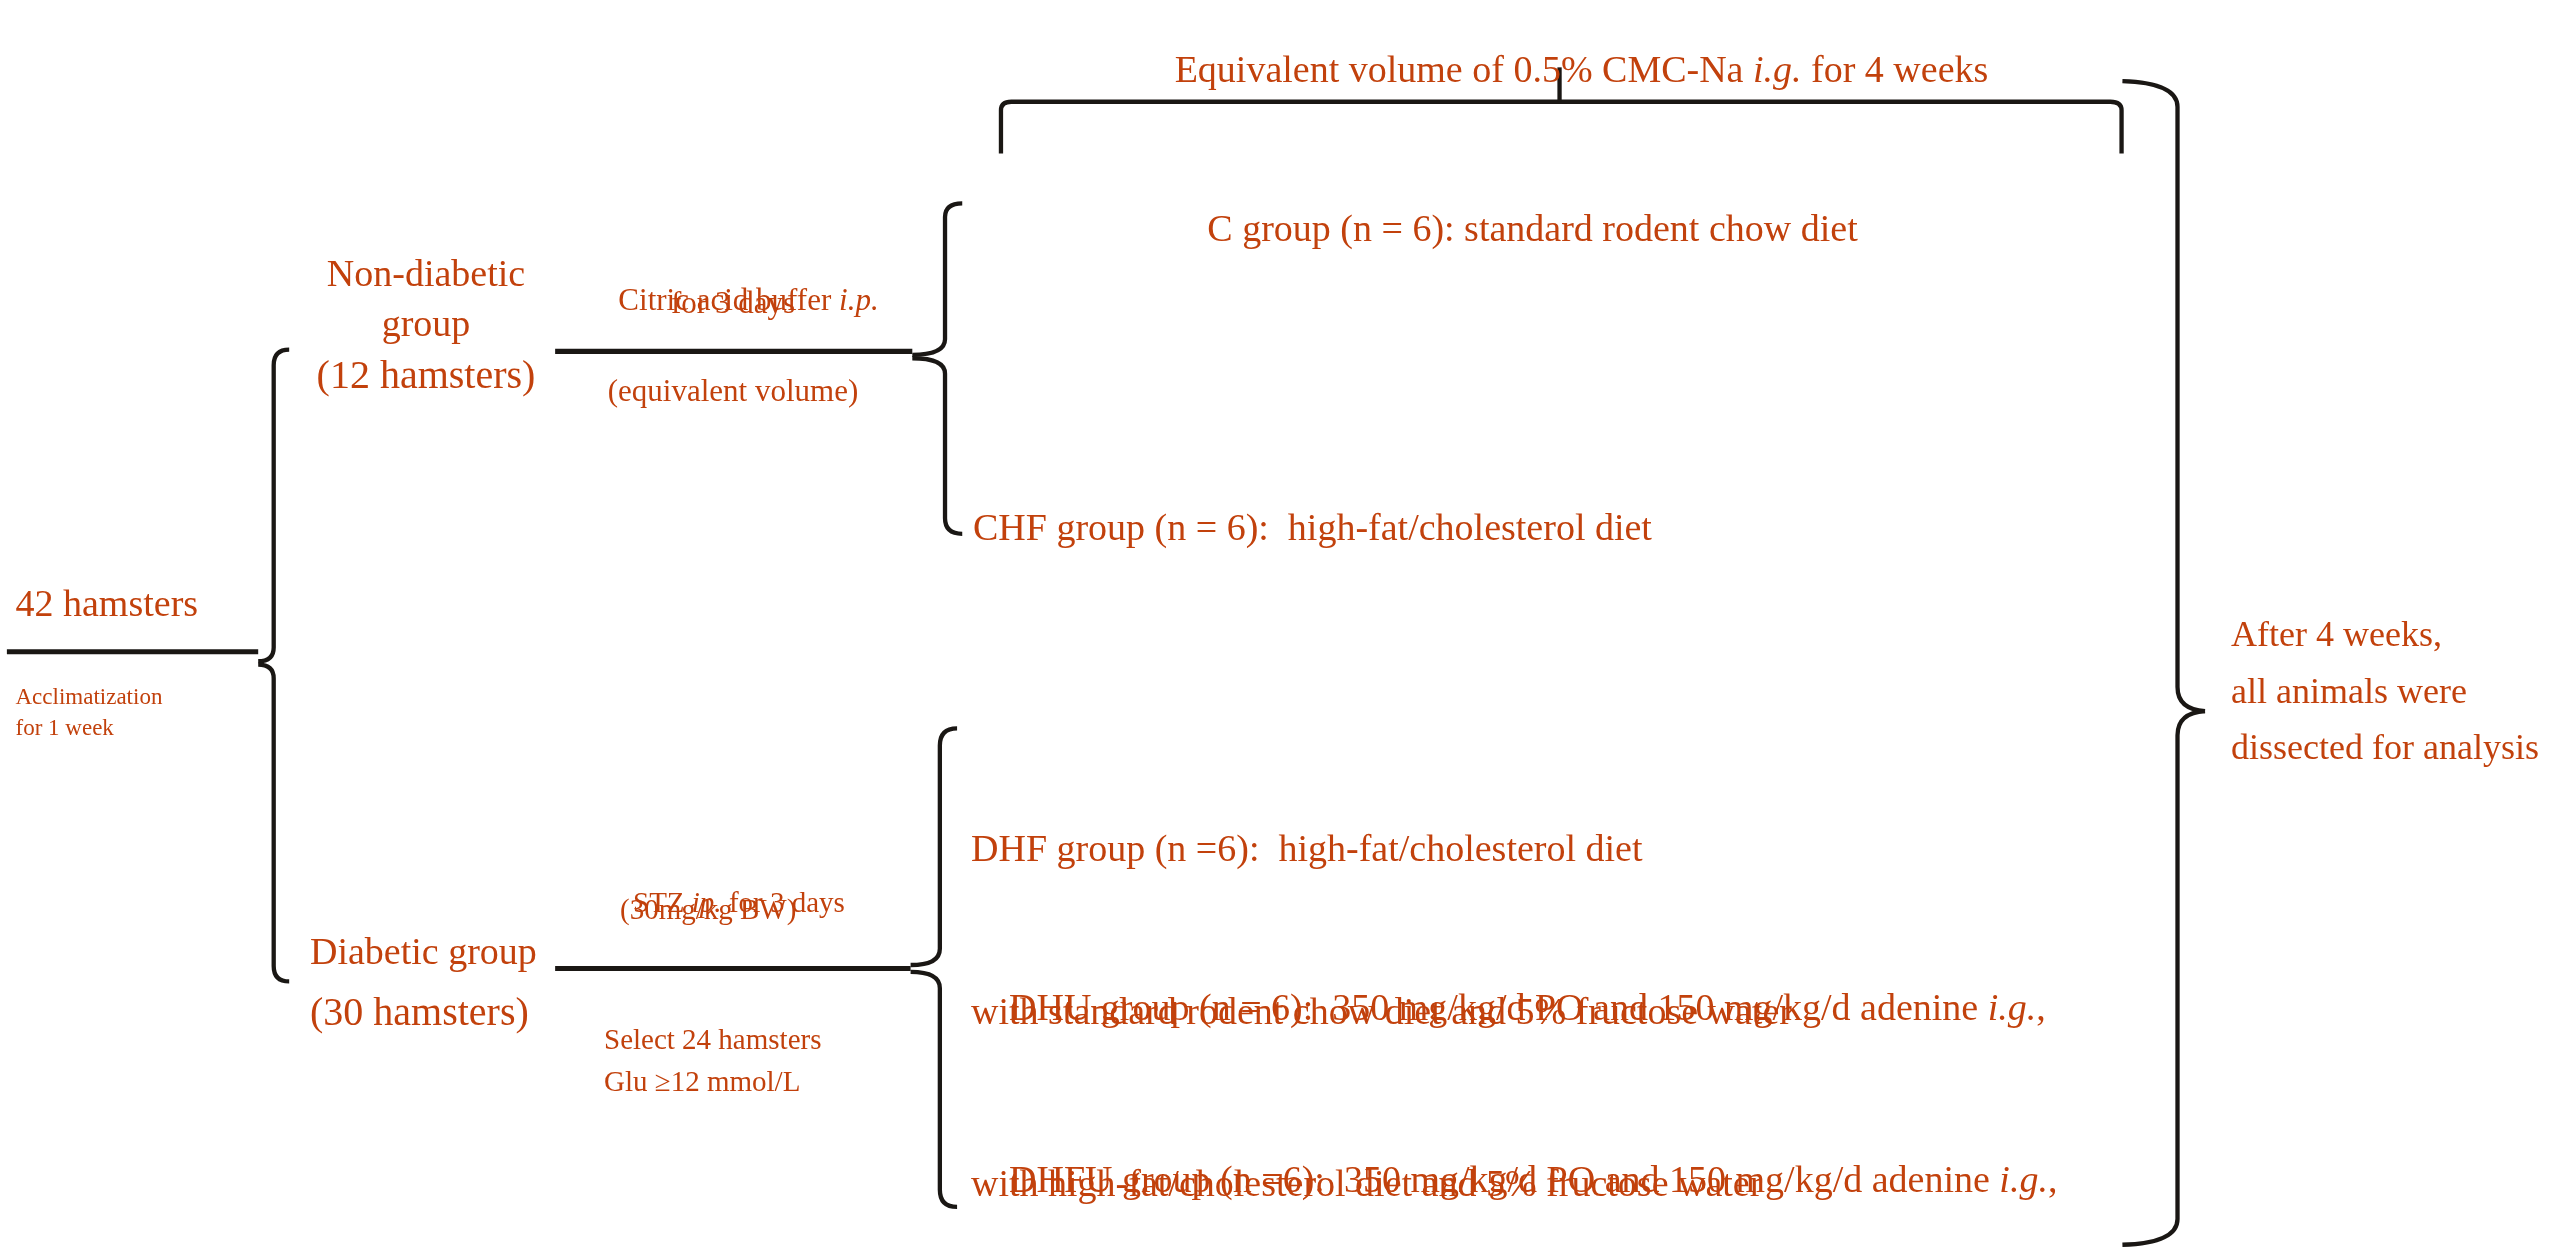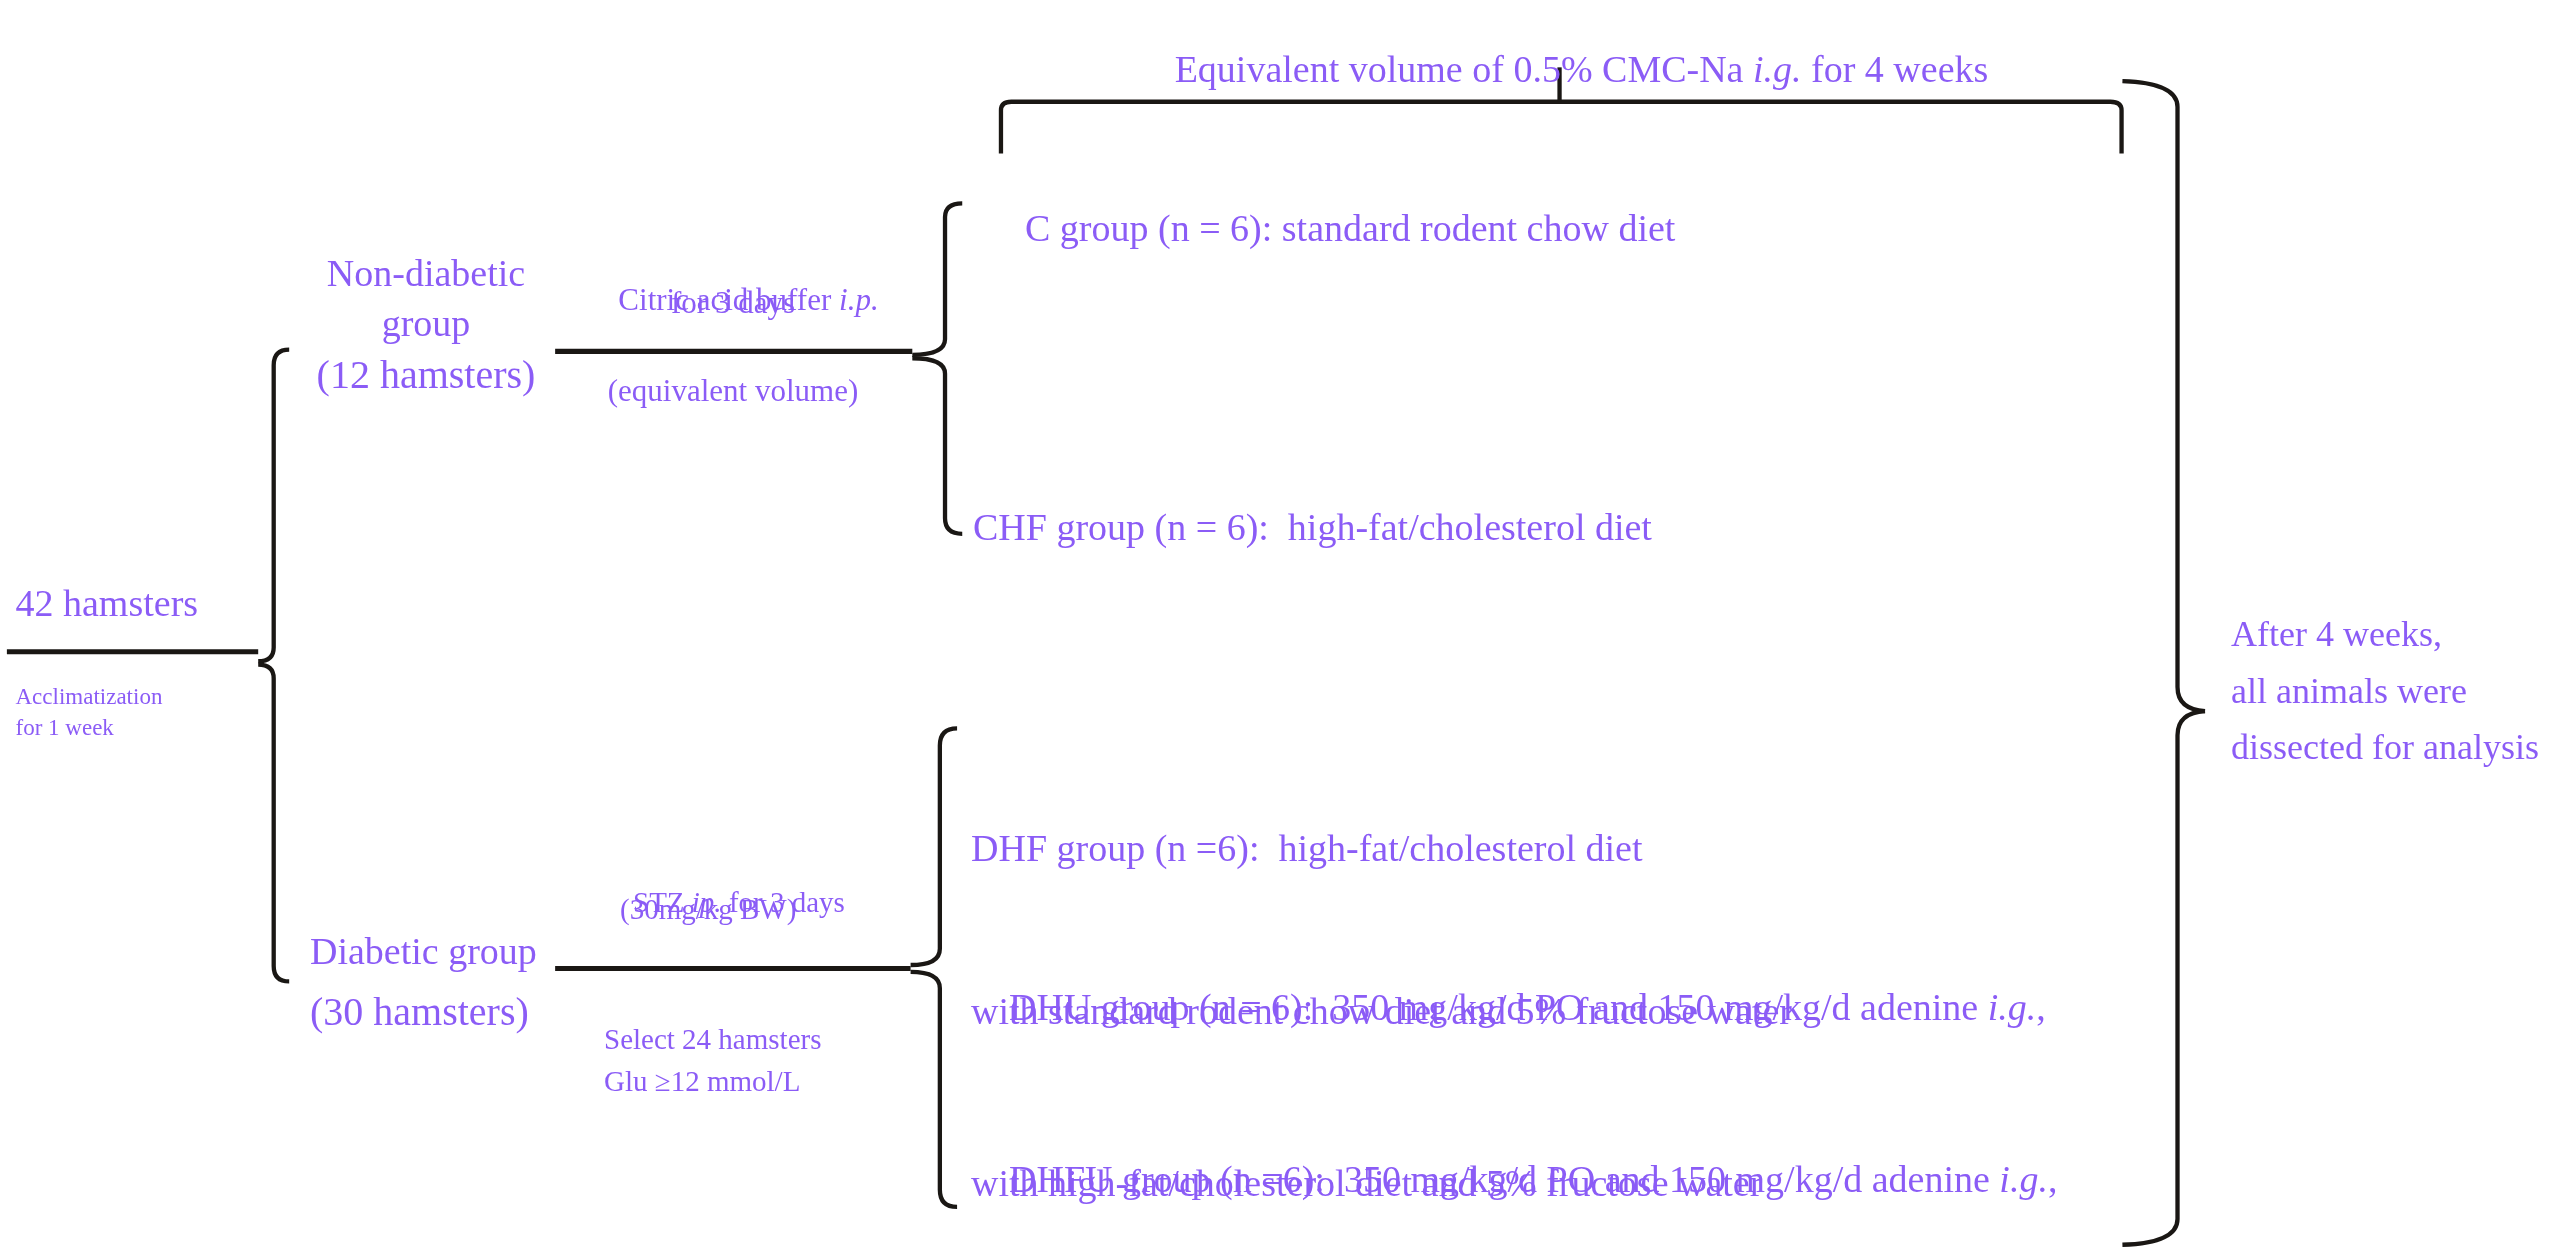"Equivalent volume of 0.5% CMC-Na" .txt { color: #8b5cf6 -> #c2410c }
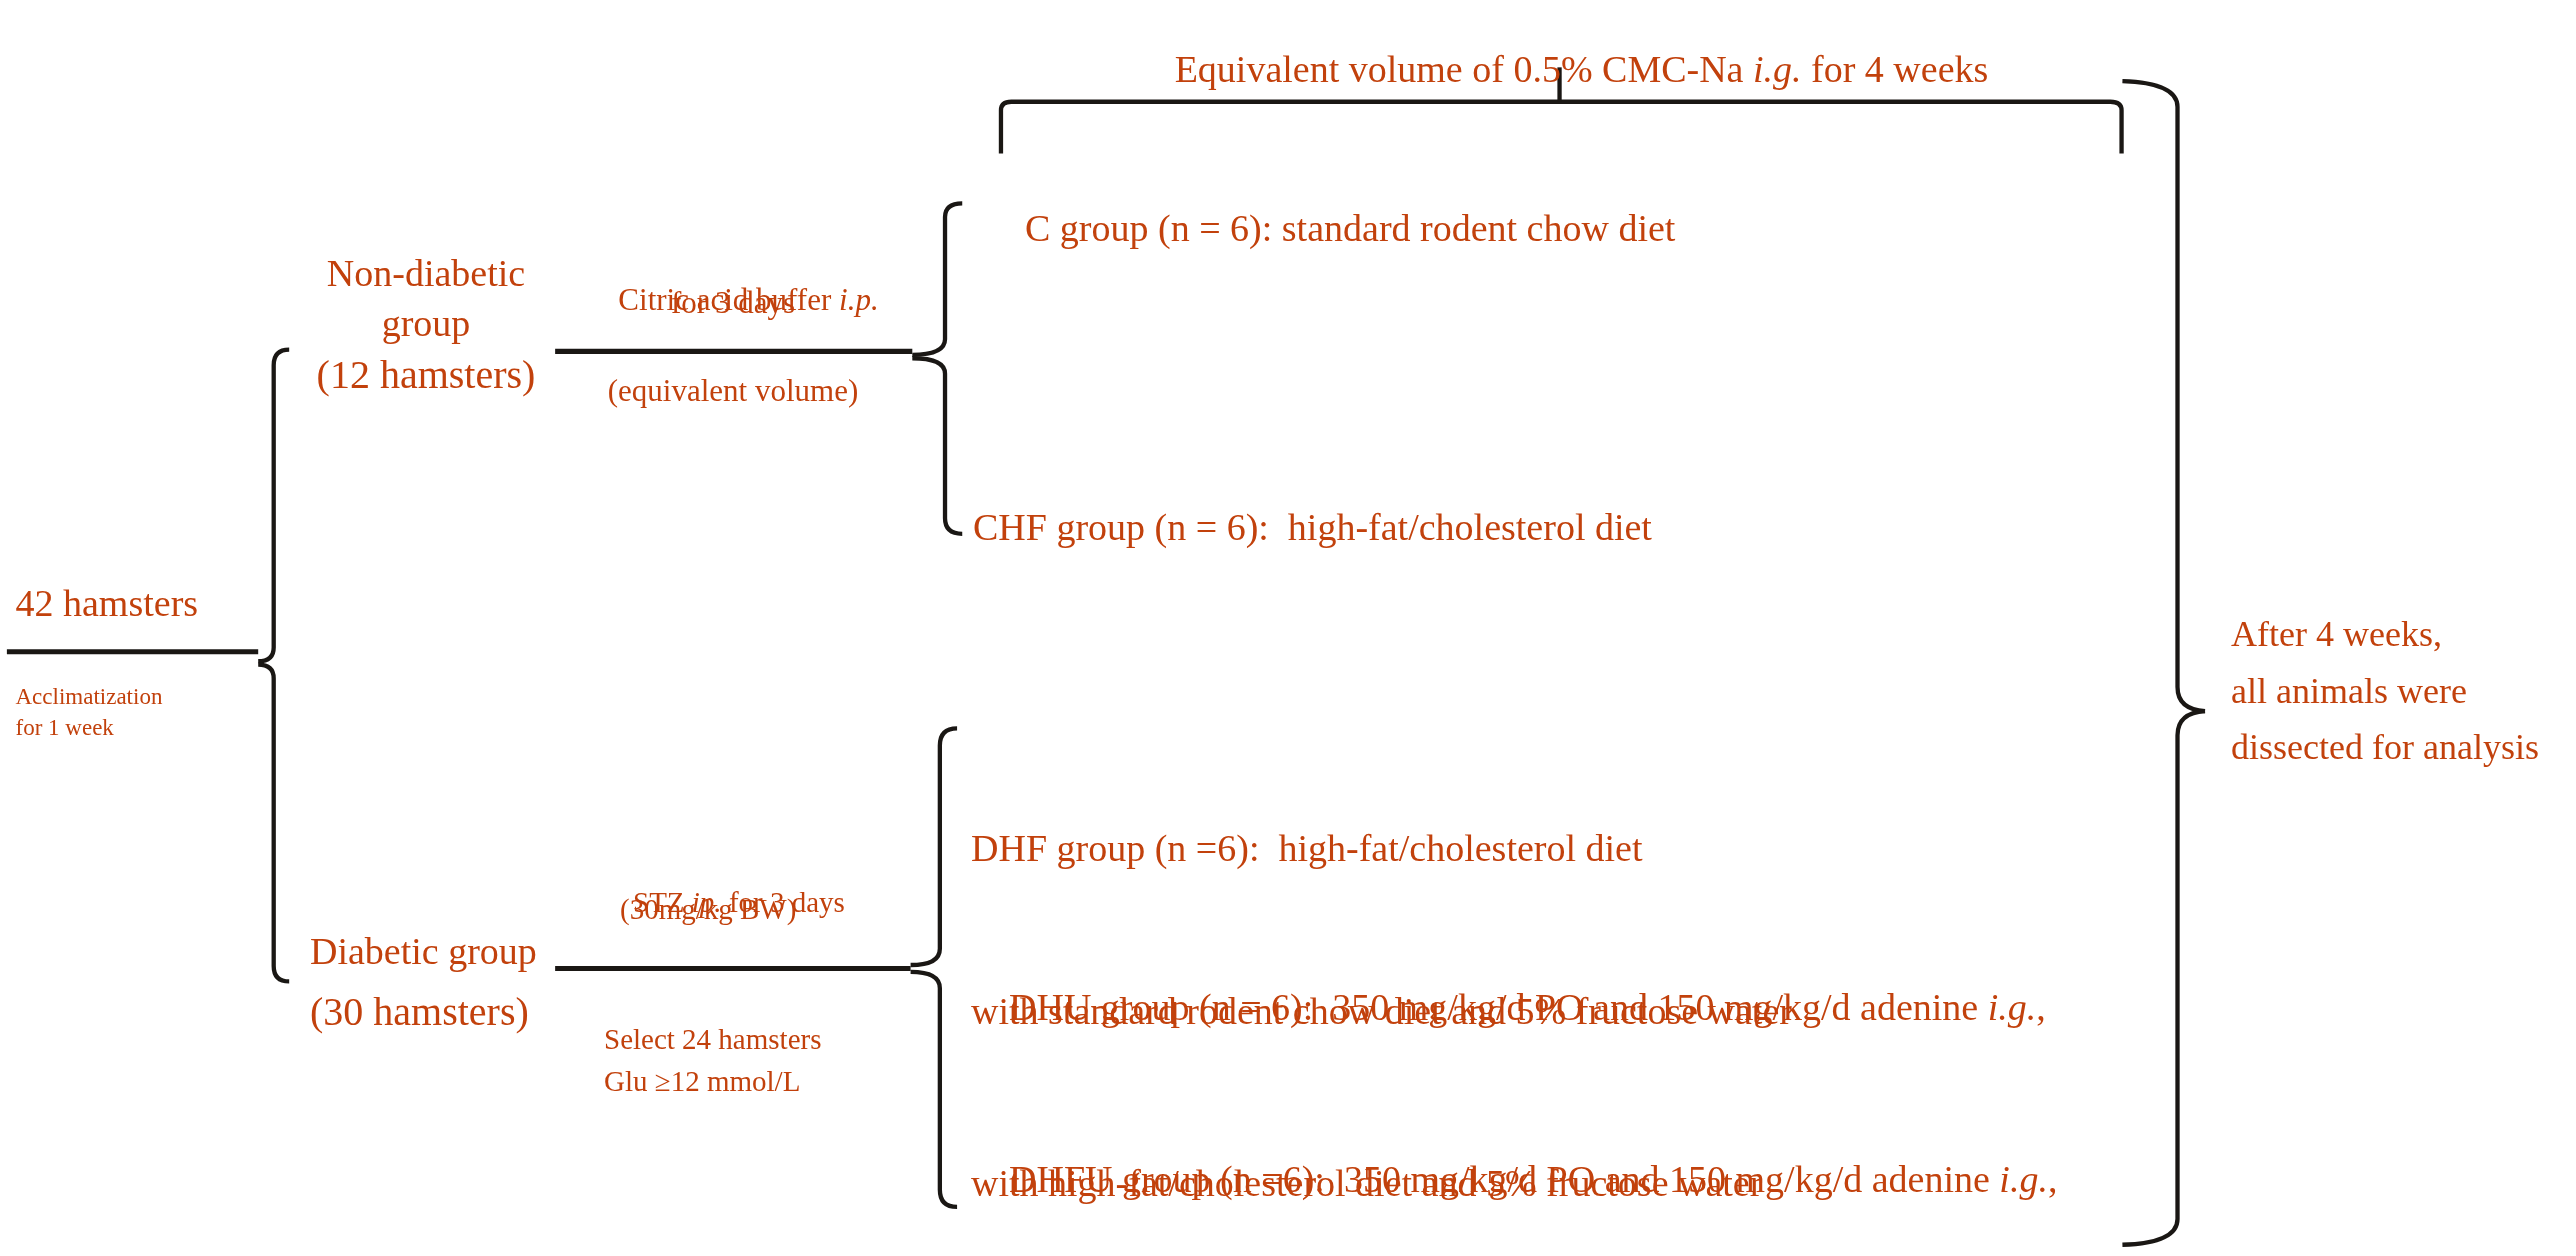"C group (n = 6):" div.txt { left: 1025px -> 973px; text-align: none -> center }
